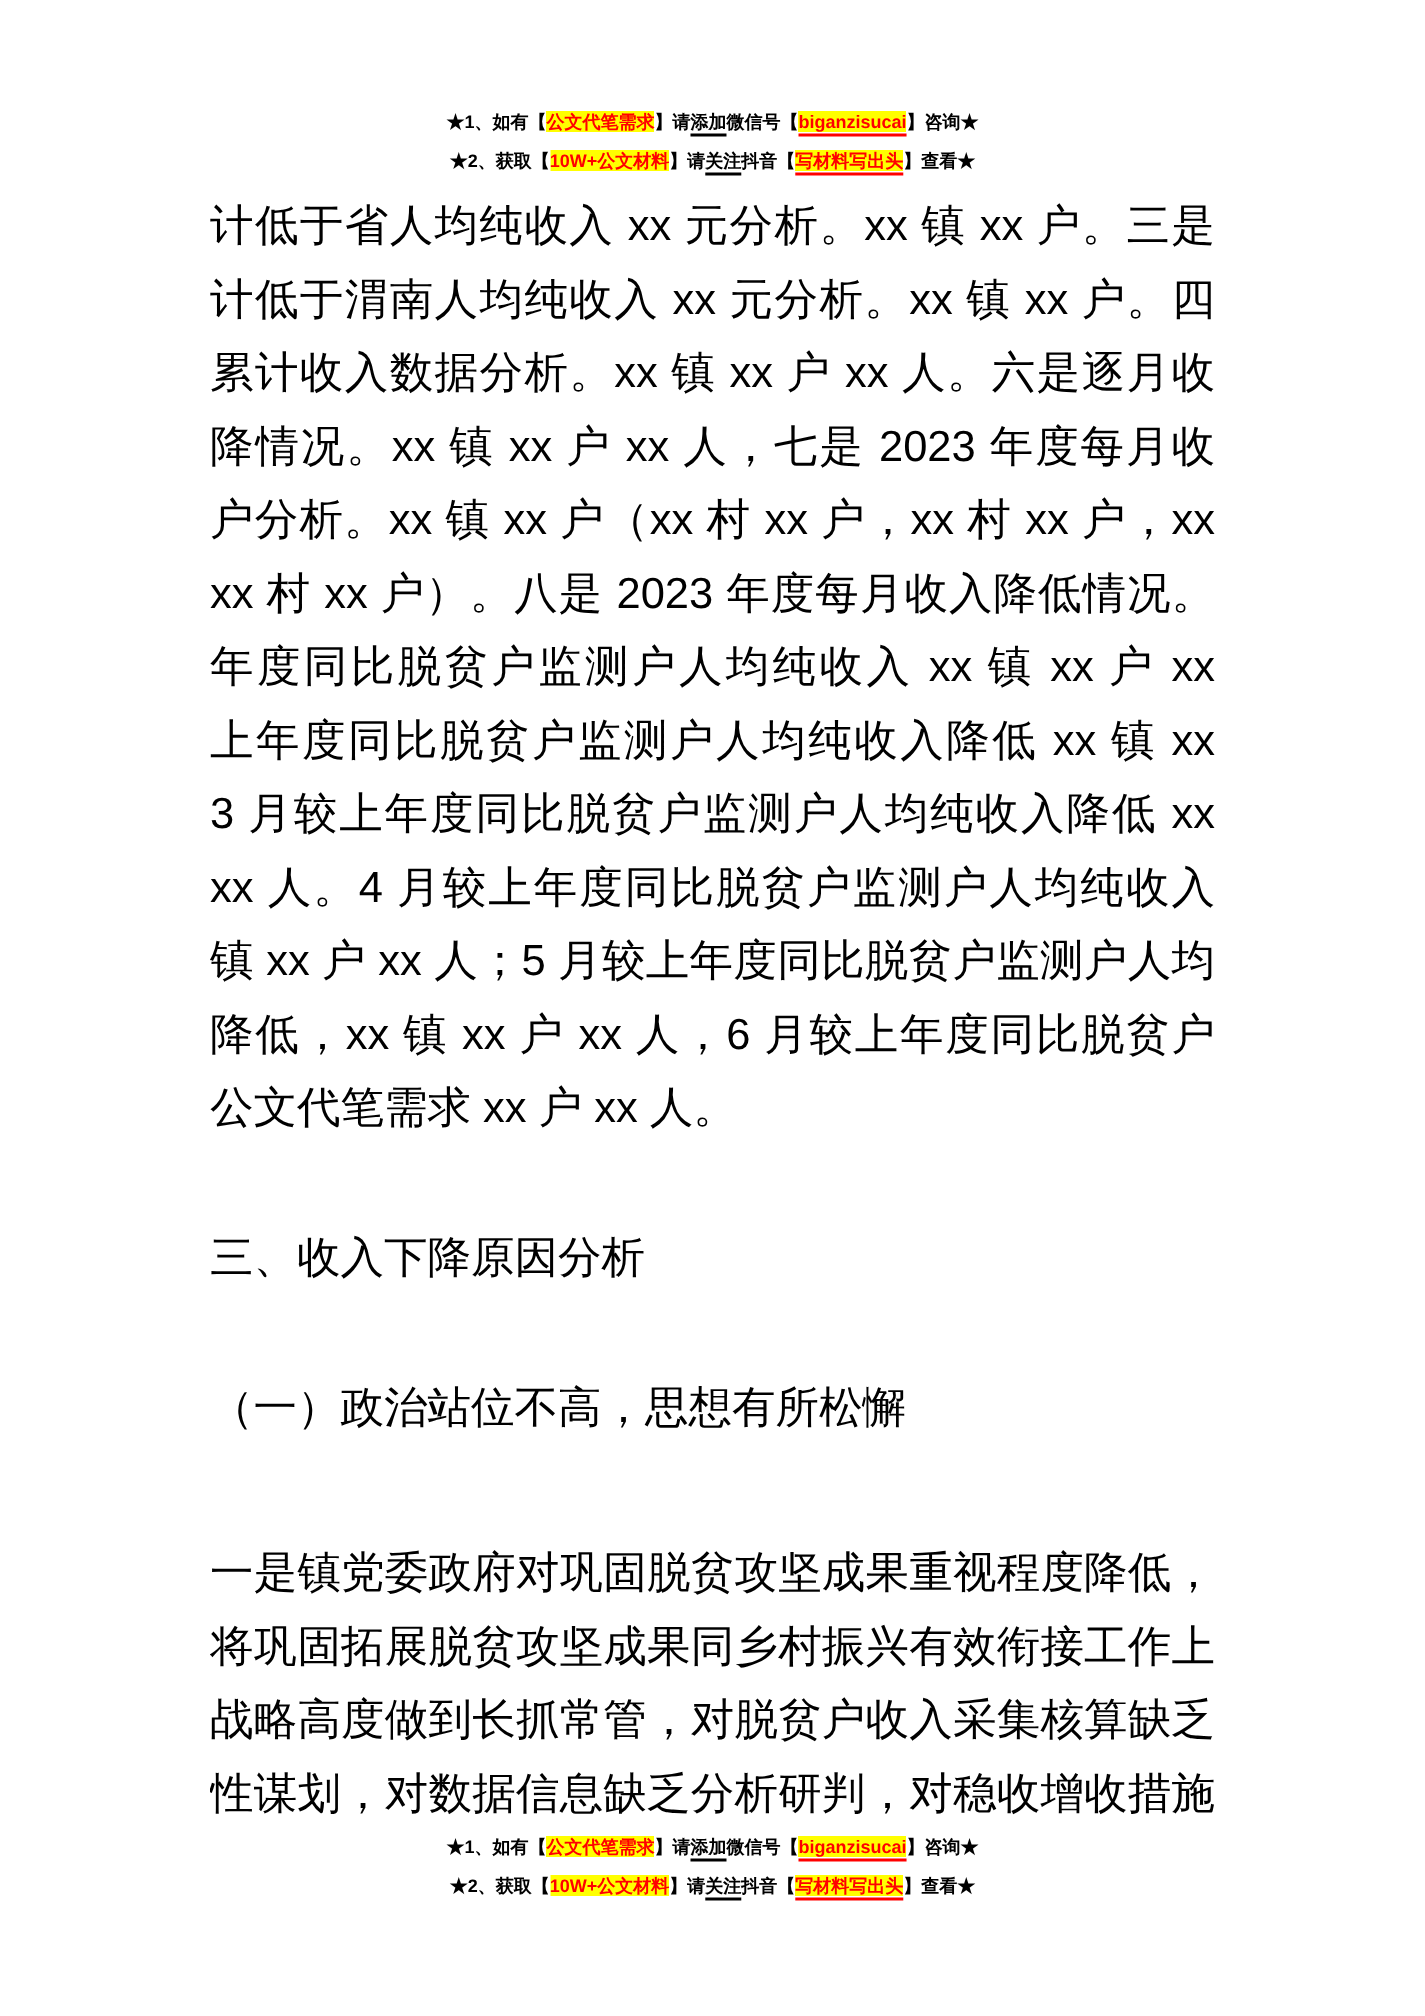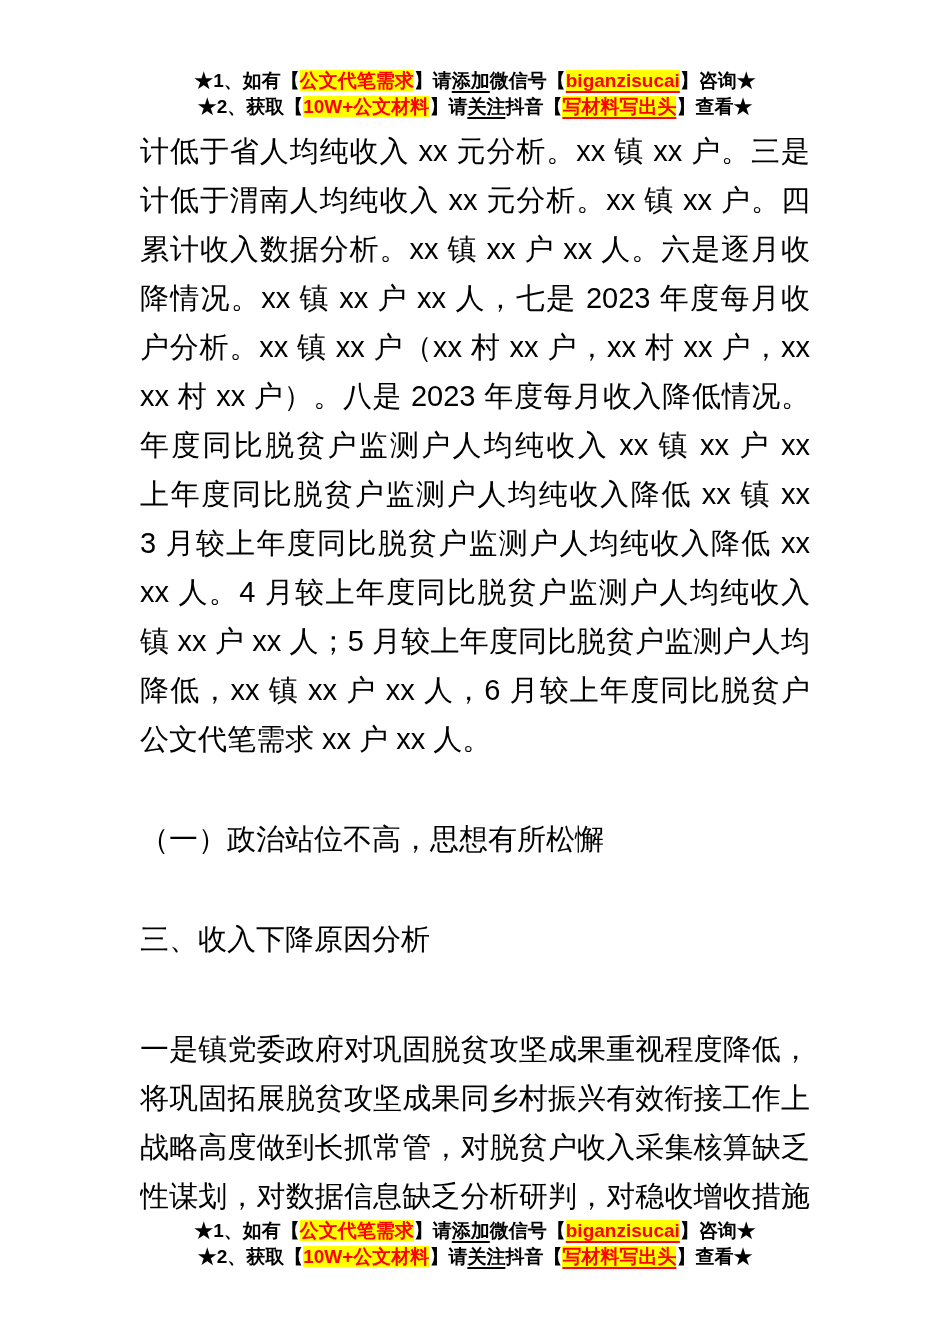"★1、如有【公文代笔需求】请添加微信号【biganzisucai】咨询★" .banner { font-size: 19px -> 12px }
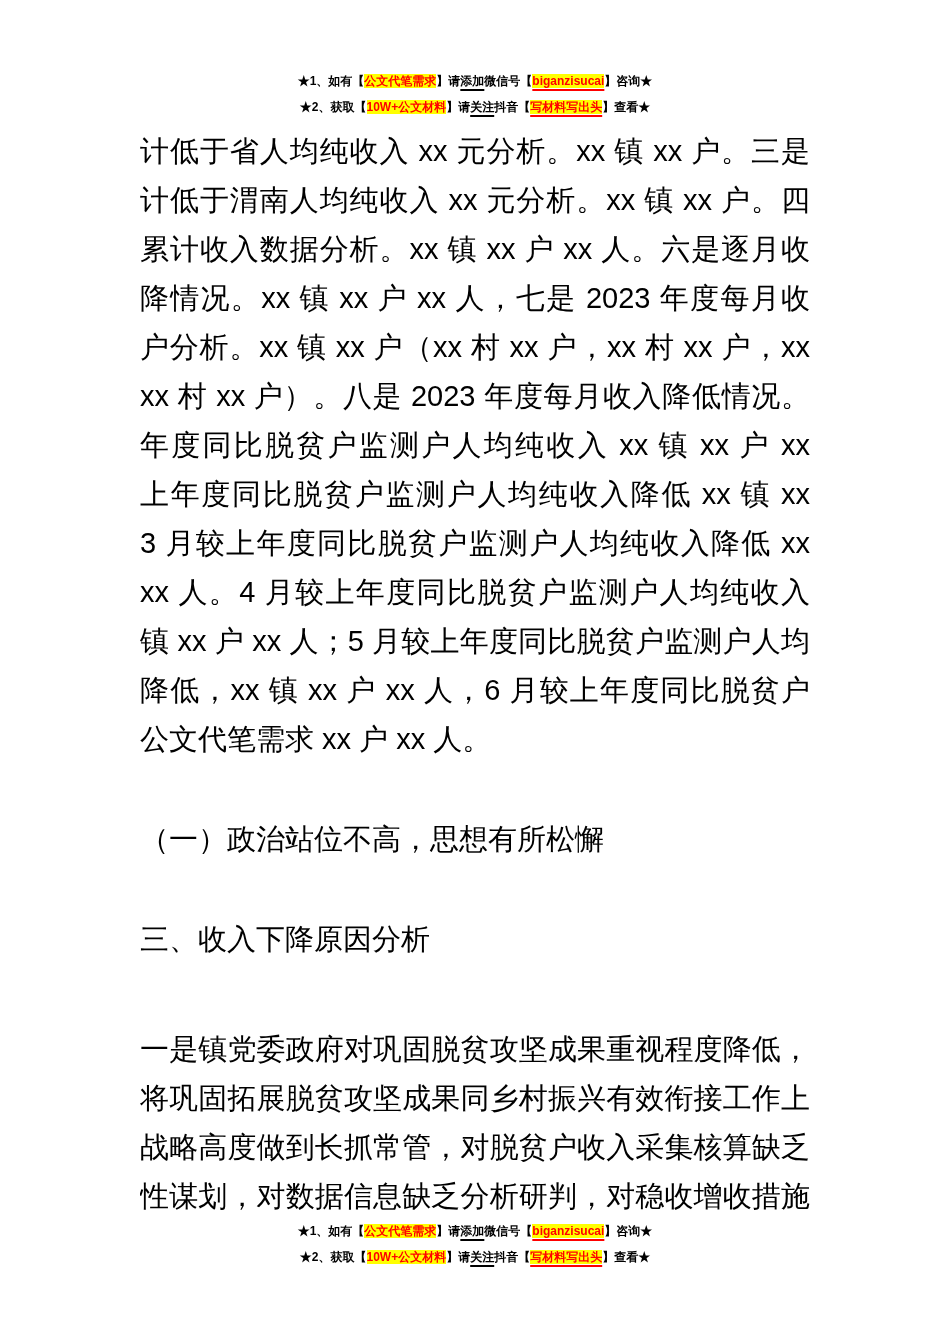"（一）政治站位不高，思想有所松懈" div.heading { order: before "三、收入下降原因分析" -> after "三、收入下降原因分析" }
